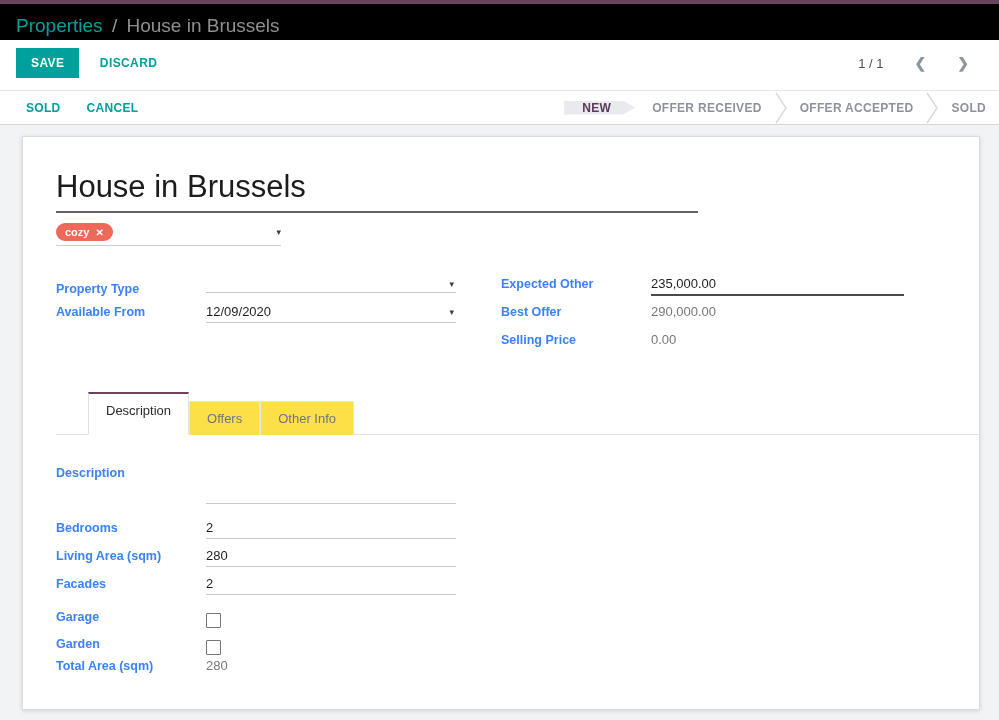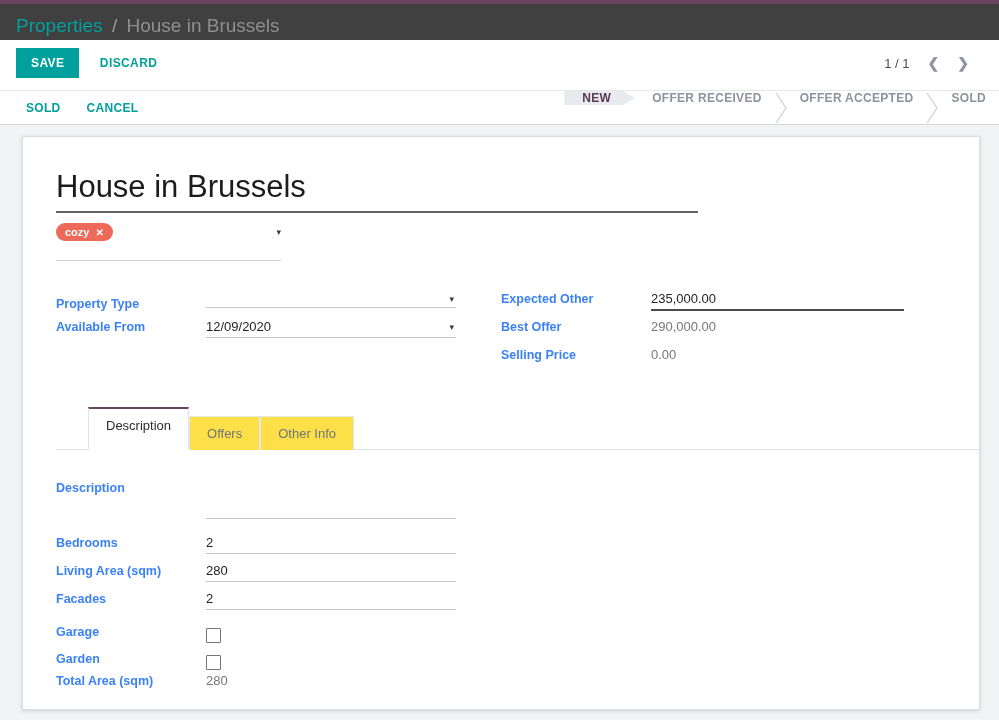"Properties / House in Brussels" .breadcrumb-bar { background: #404040 -> #000000 }
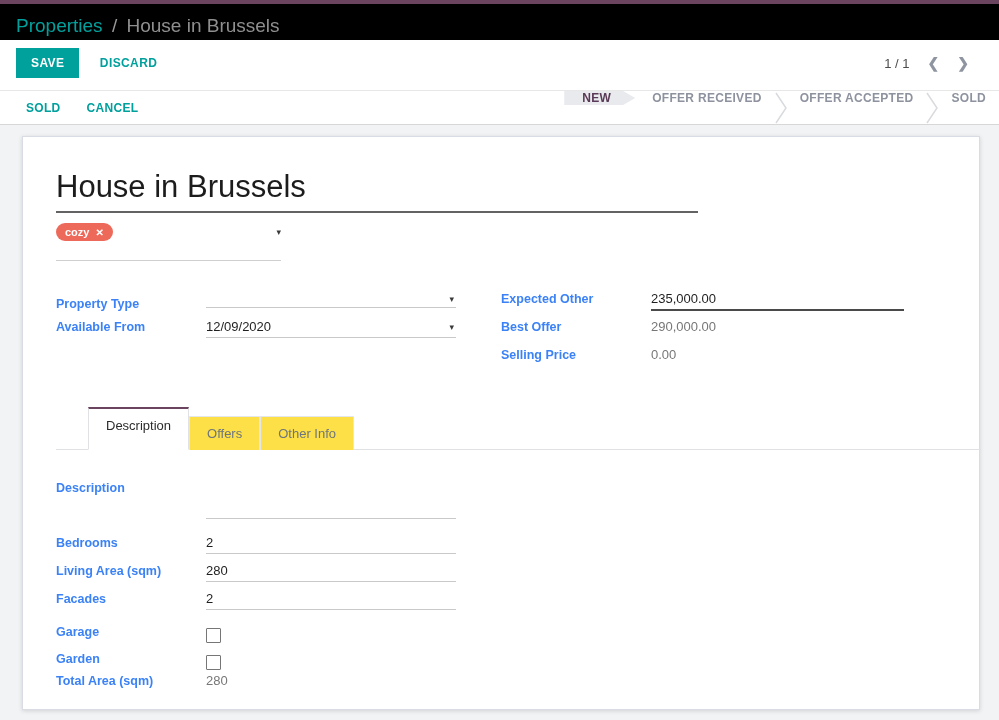"1 / 1" .pager { gap: 18px -> 31px }
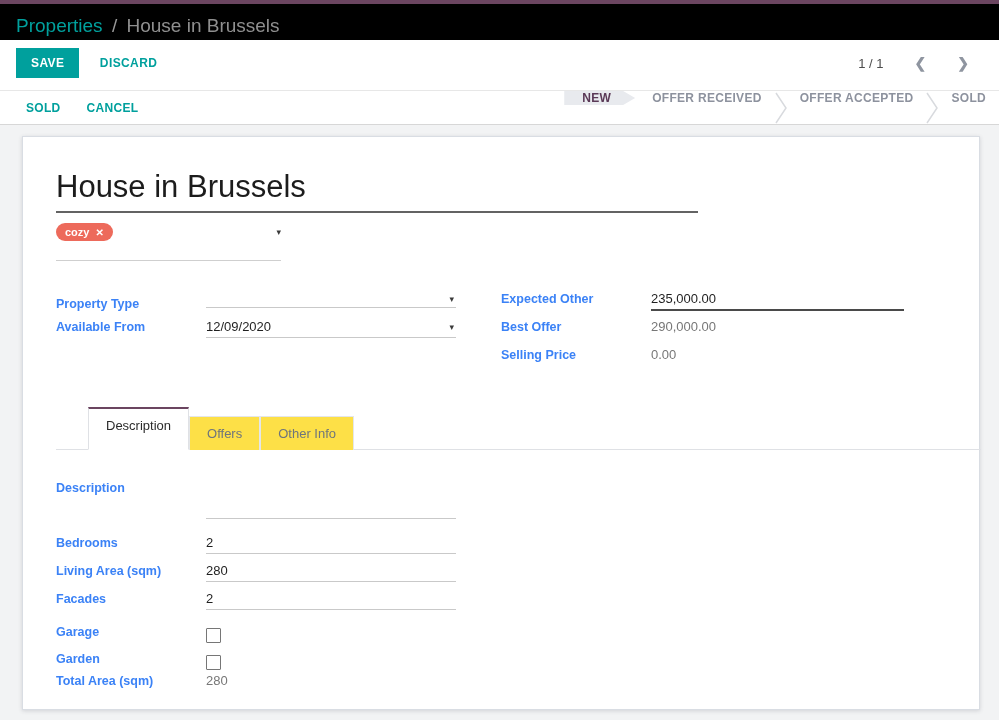"NEW" .stages { align-items: flex-start -> center }
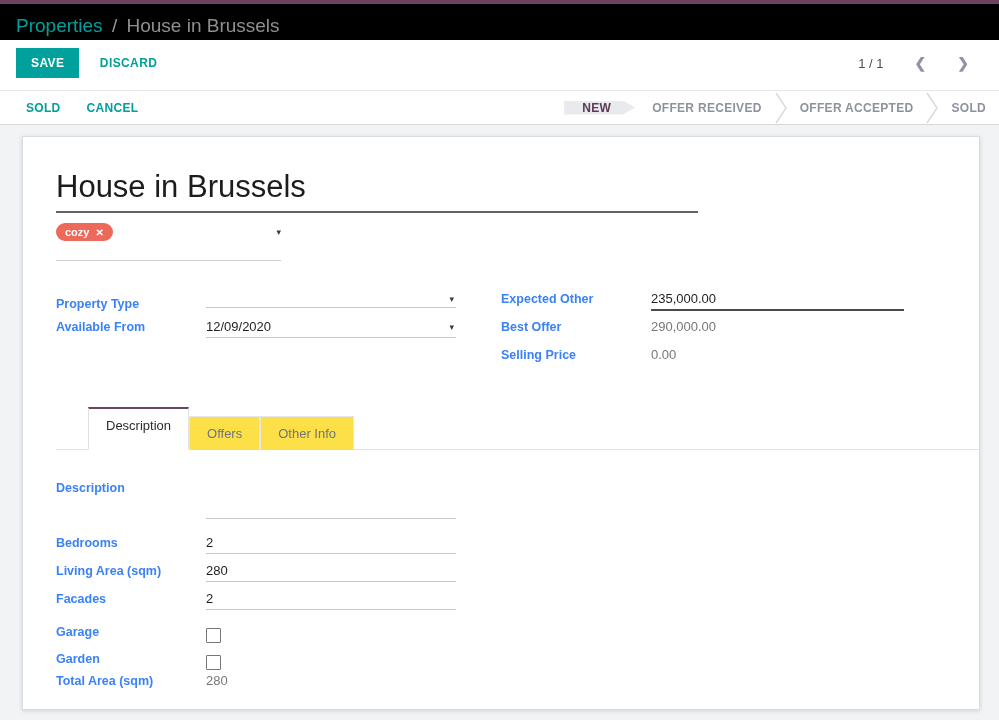"cozy" .tag-field { padding-bottom: 19px -> 4px }
